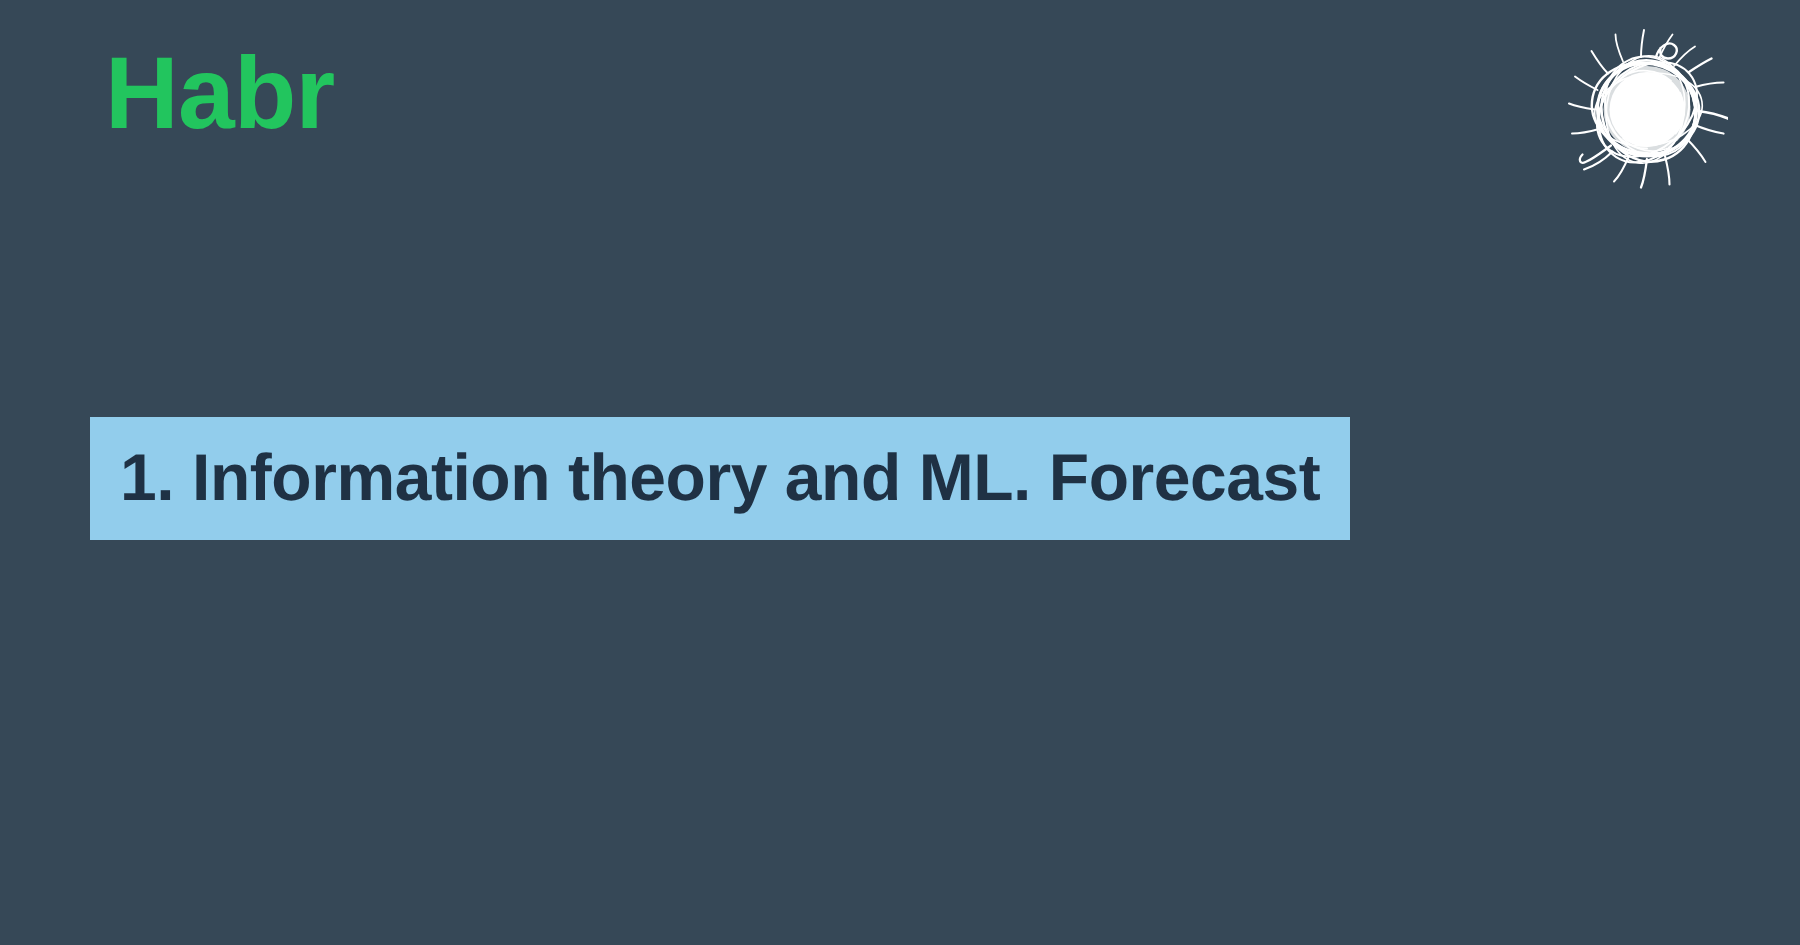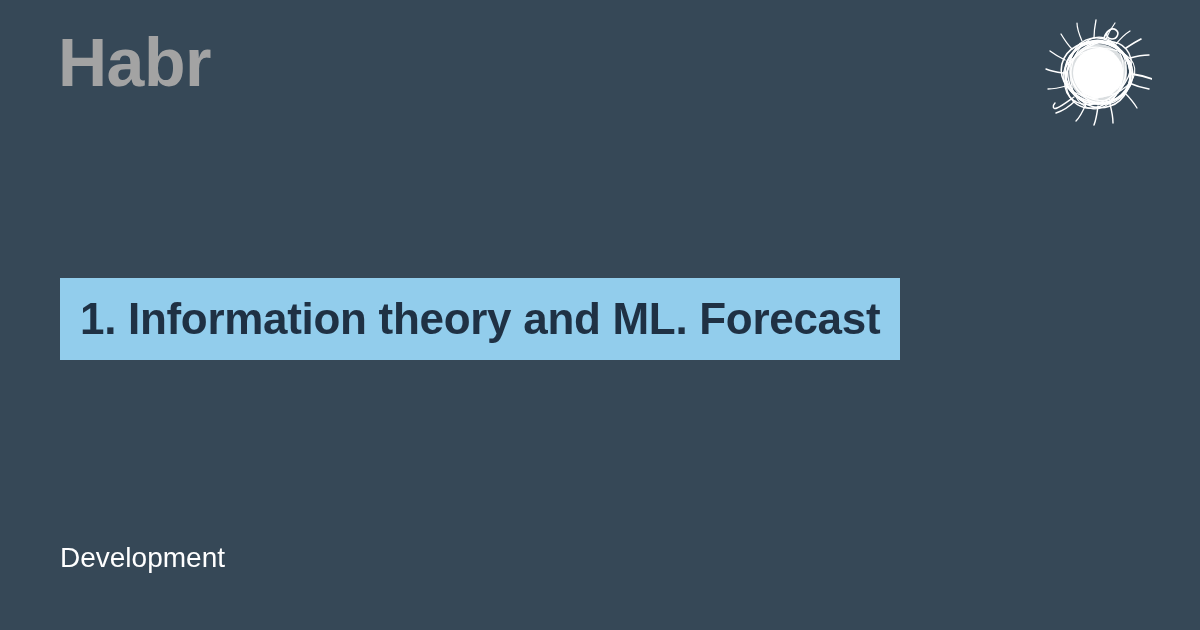"Habr" .brand-wordmark { color: #a3a3a3 -> #22c55e; left: 58px -> 70px }
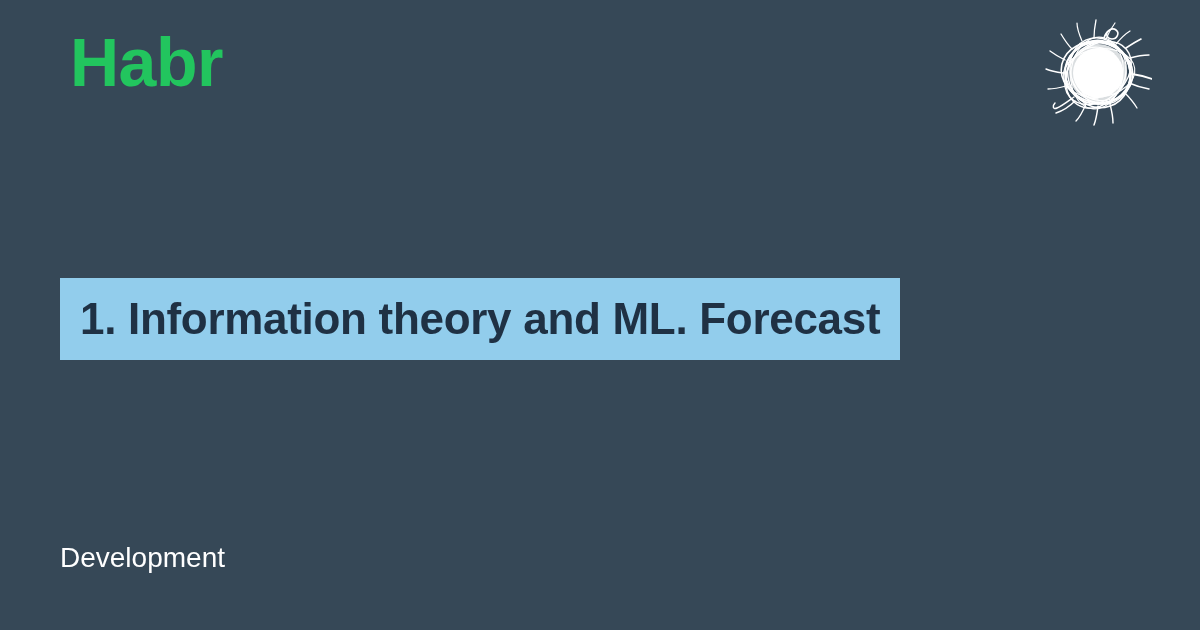"Development" div.hub-label { html: <div>Development</div> -> none }
